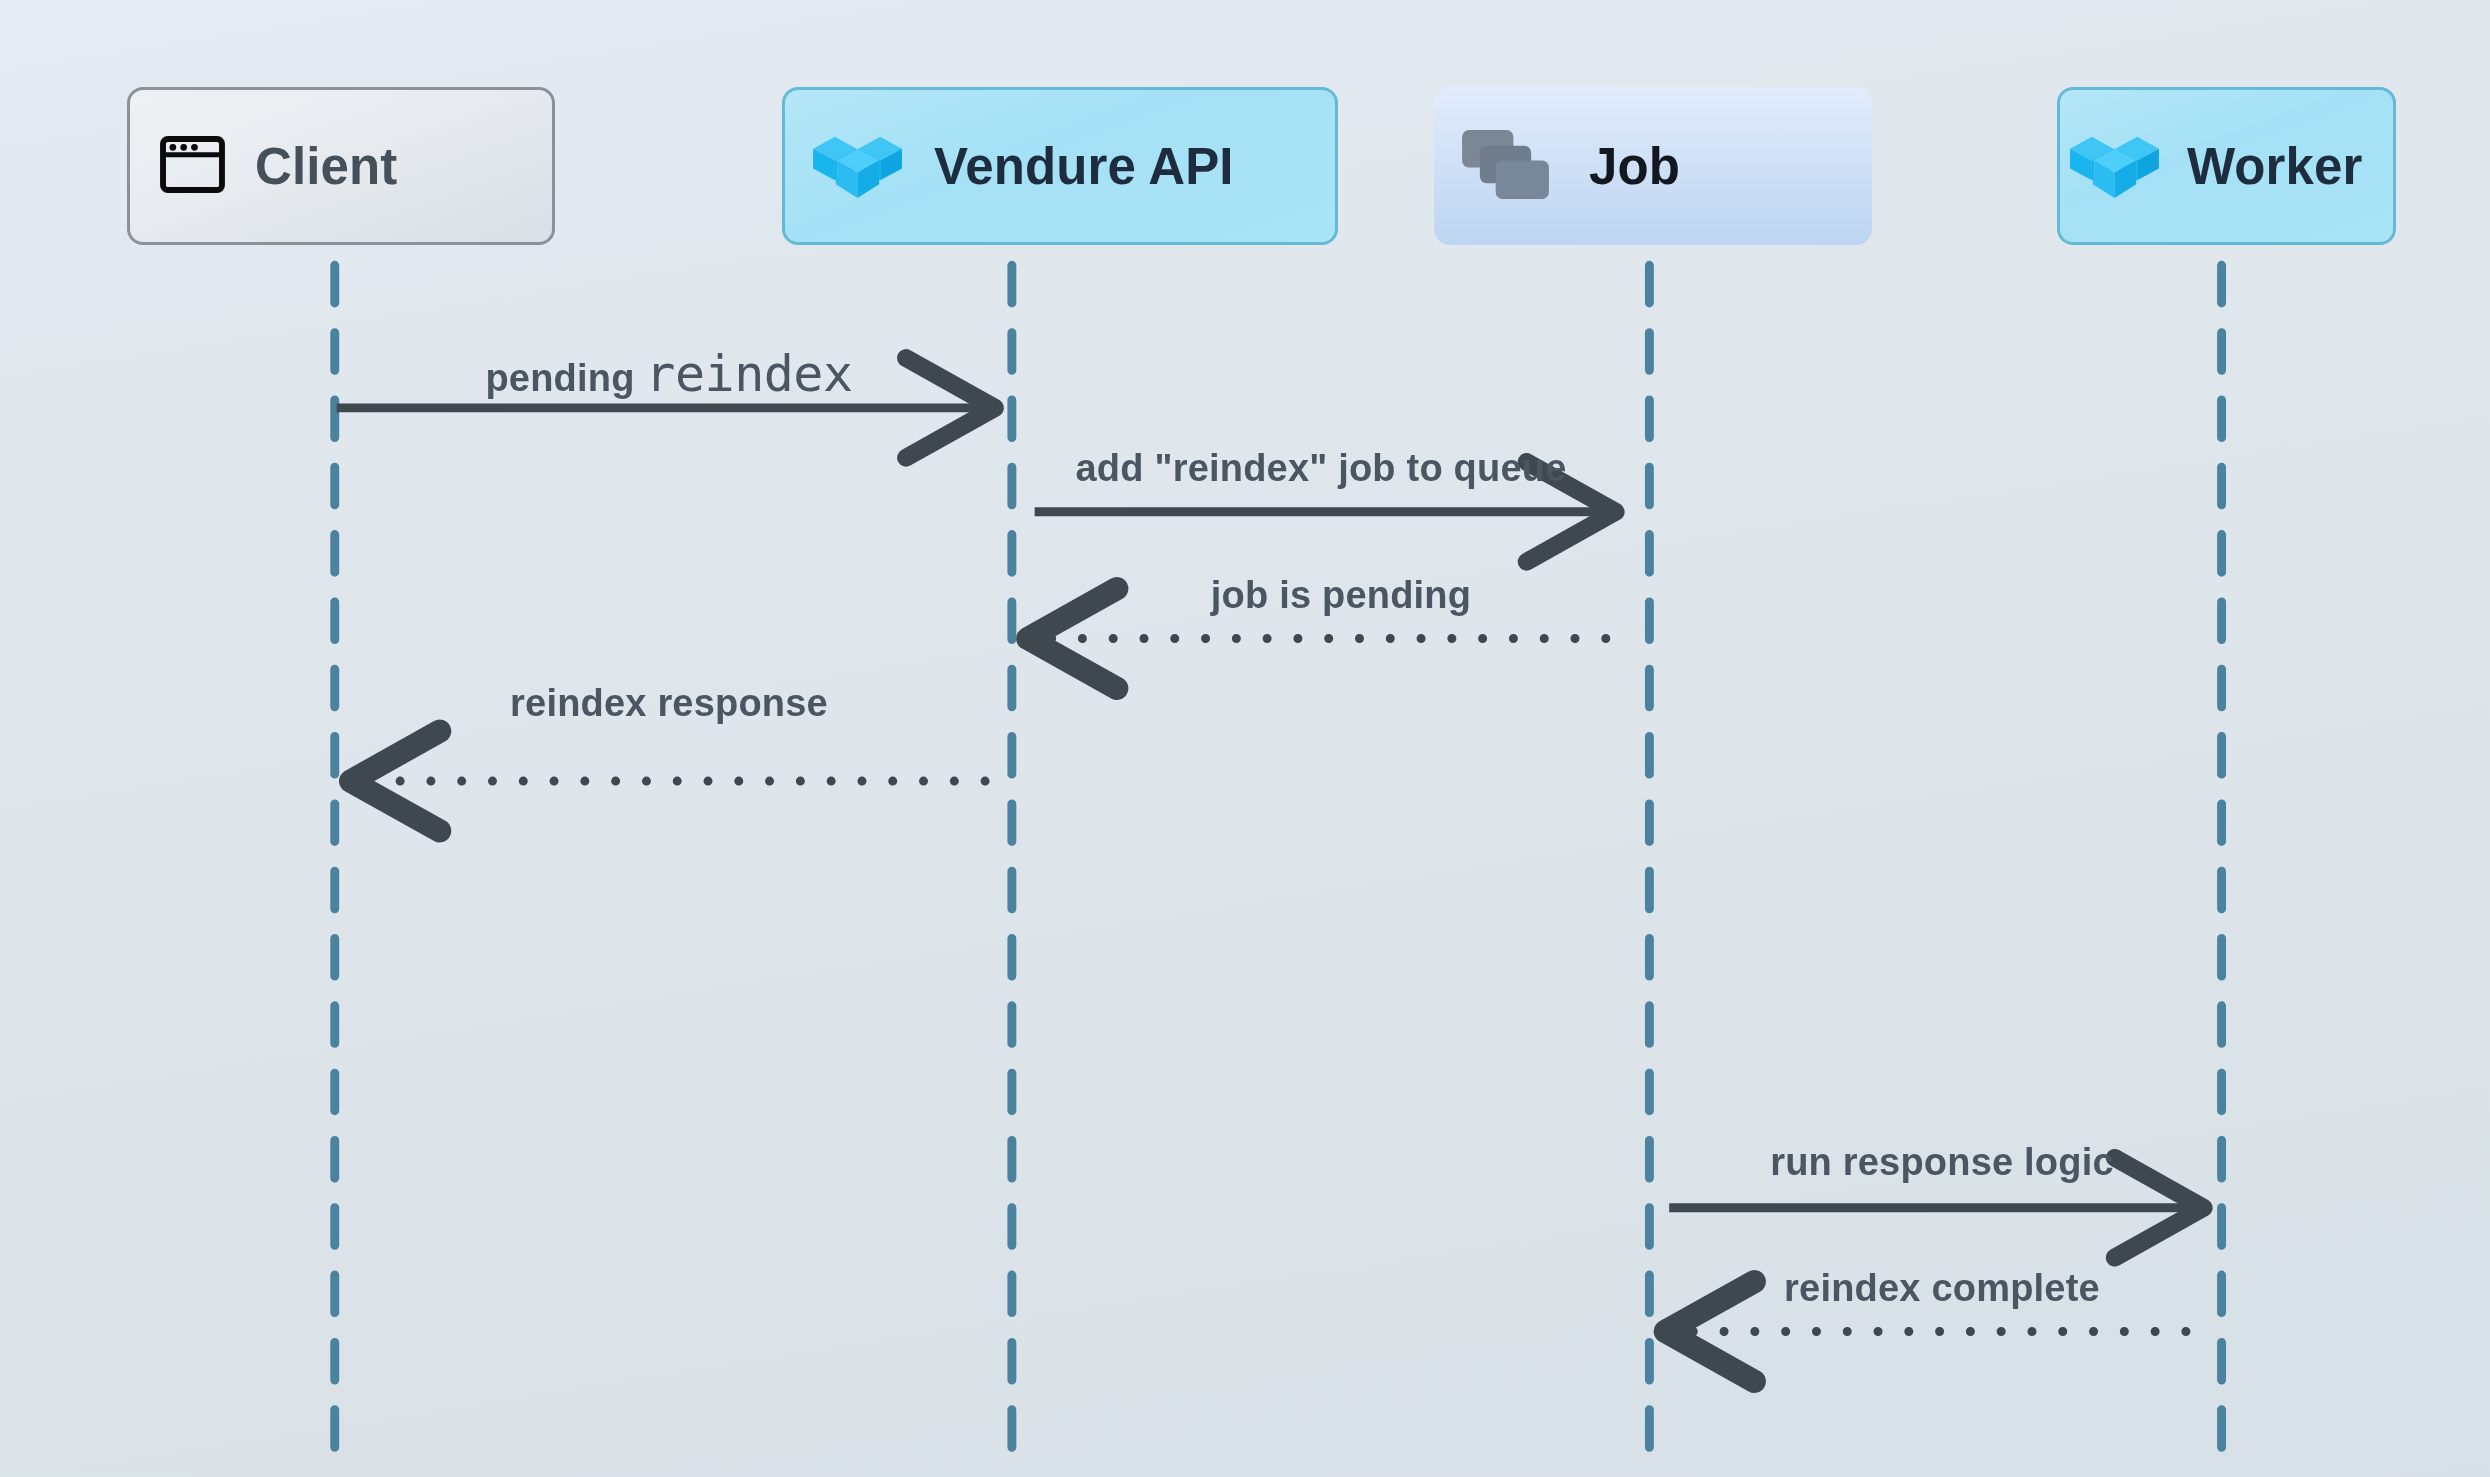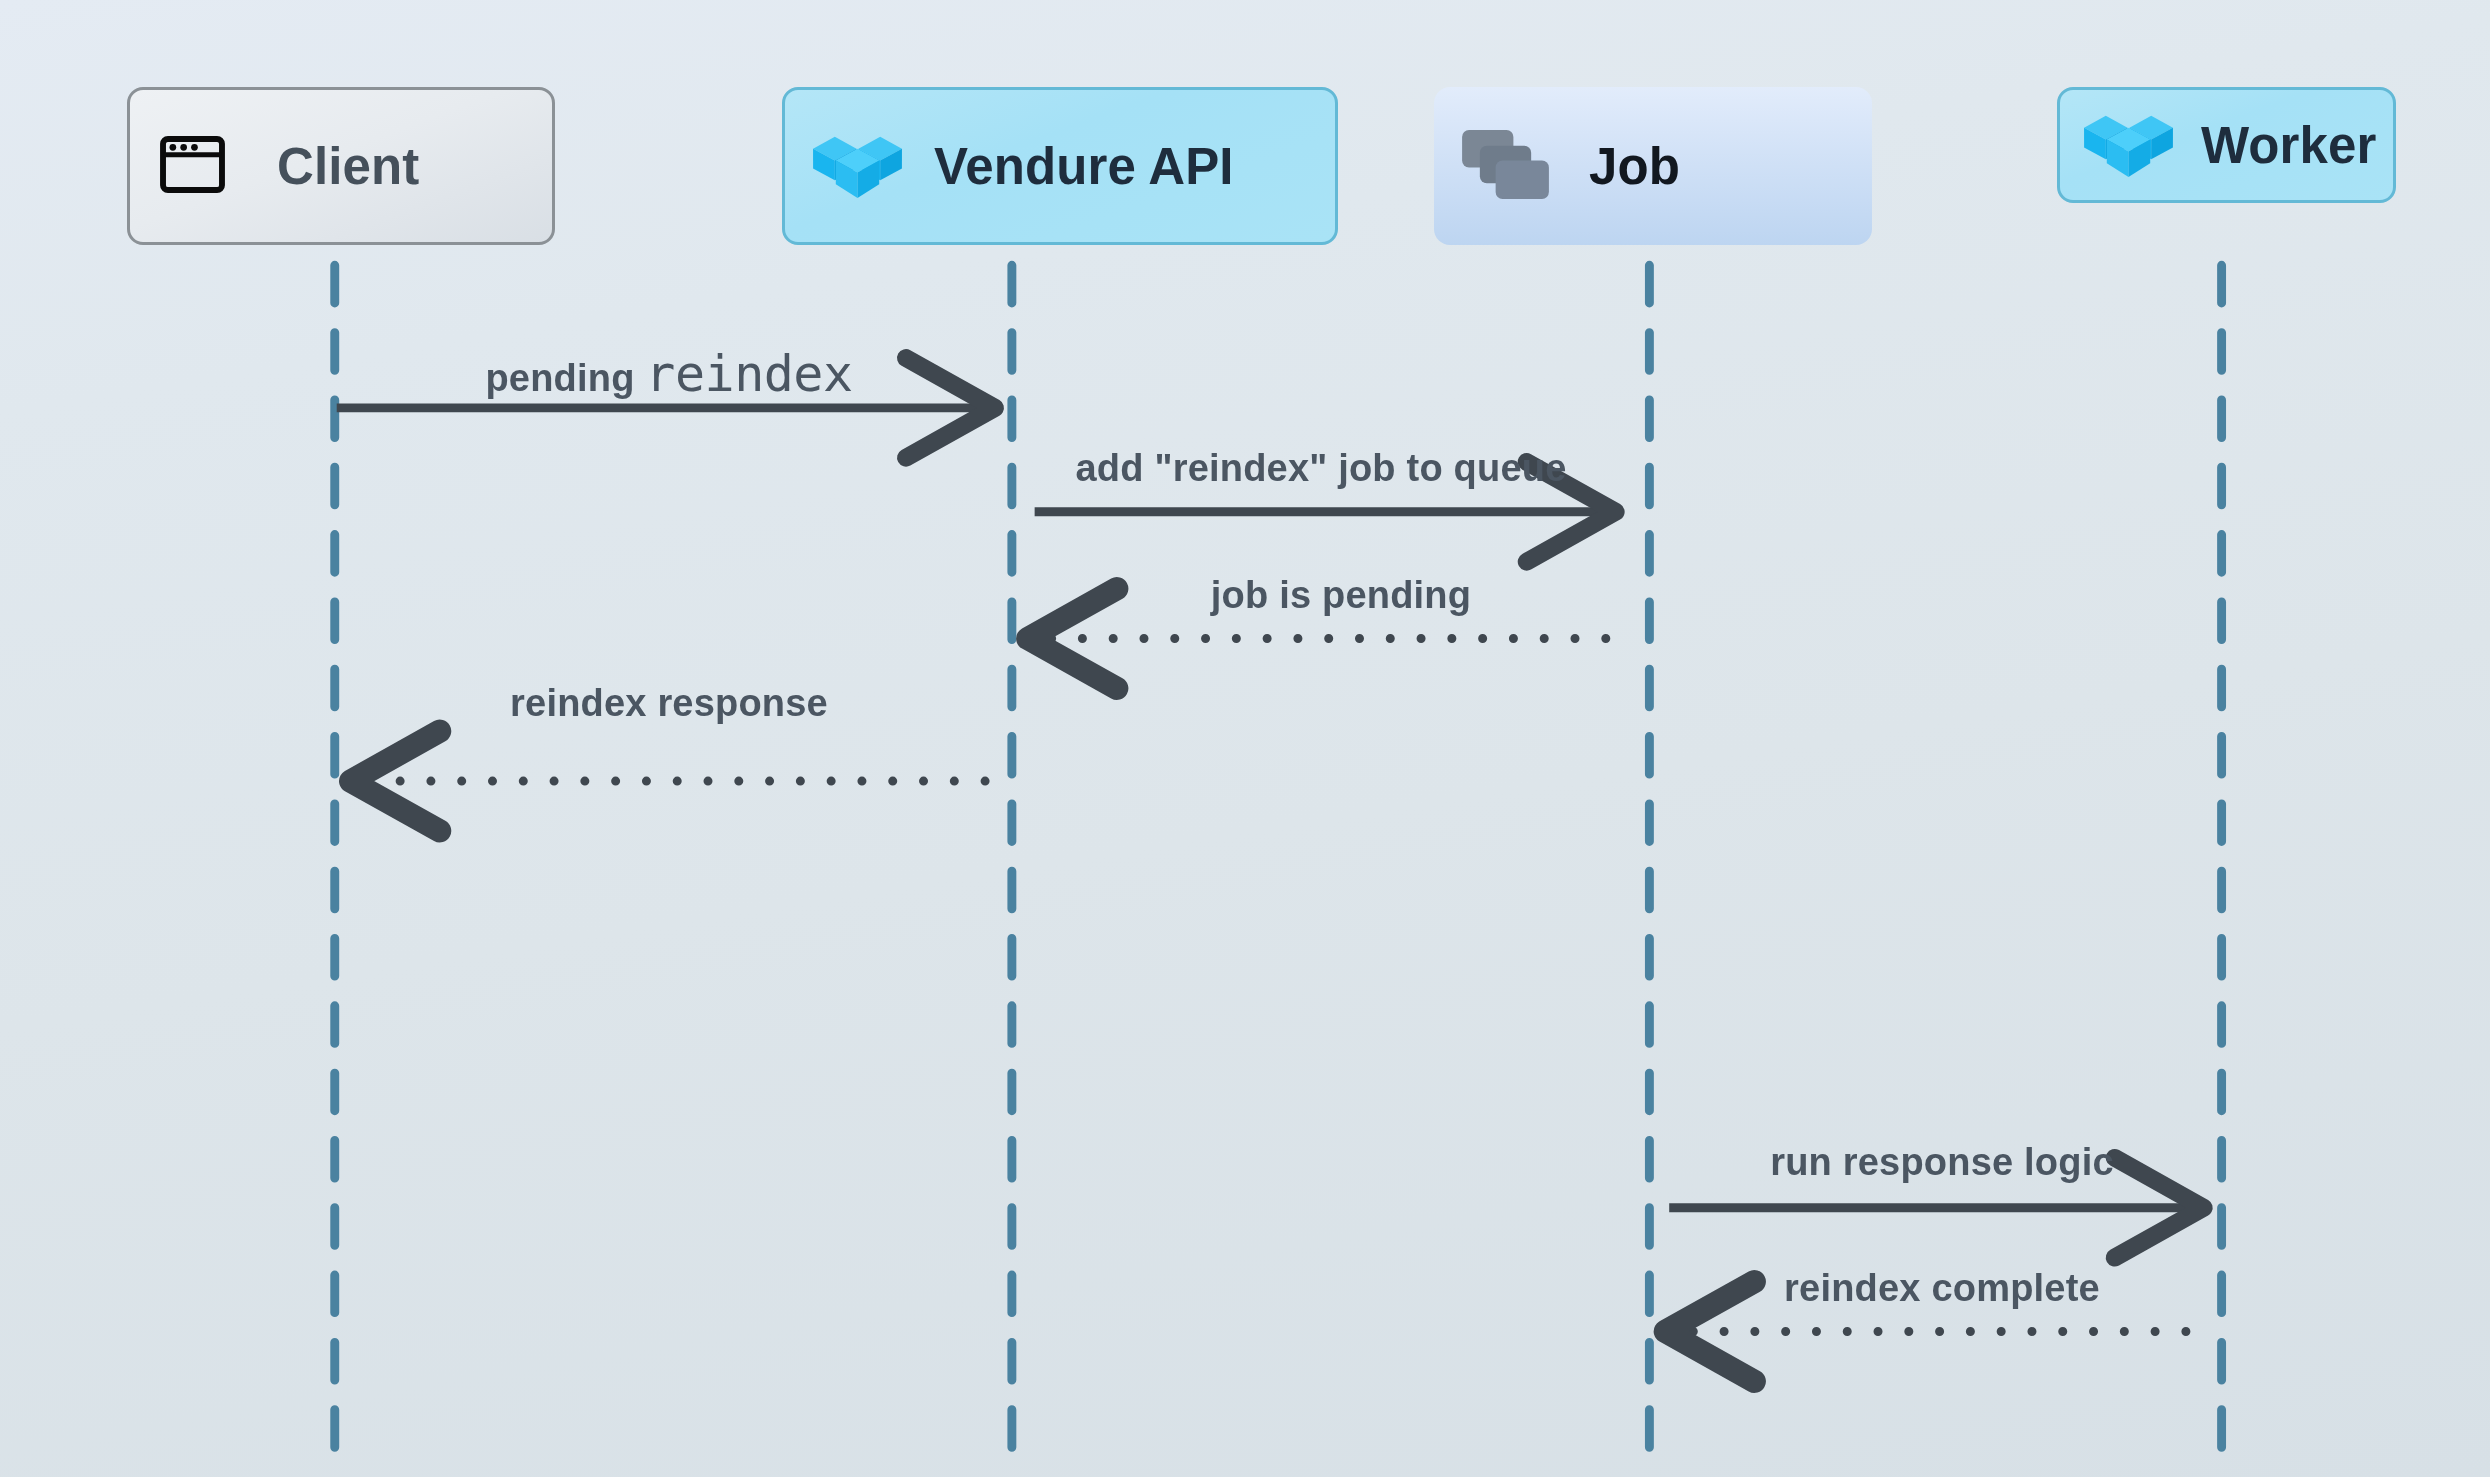"Client" .p-client .p-label { margin-left: 52px -> 30px }
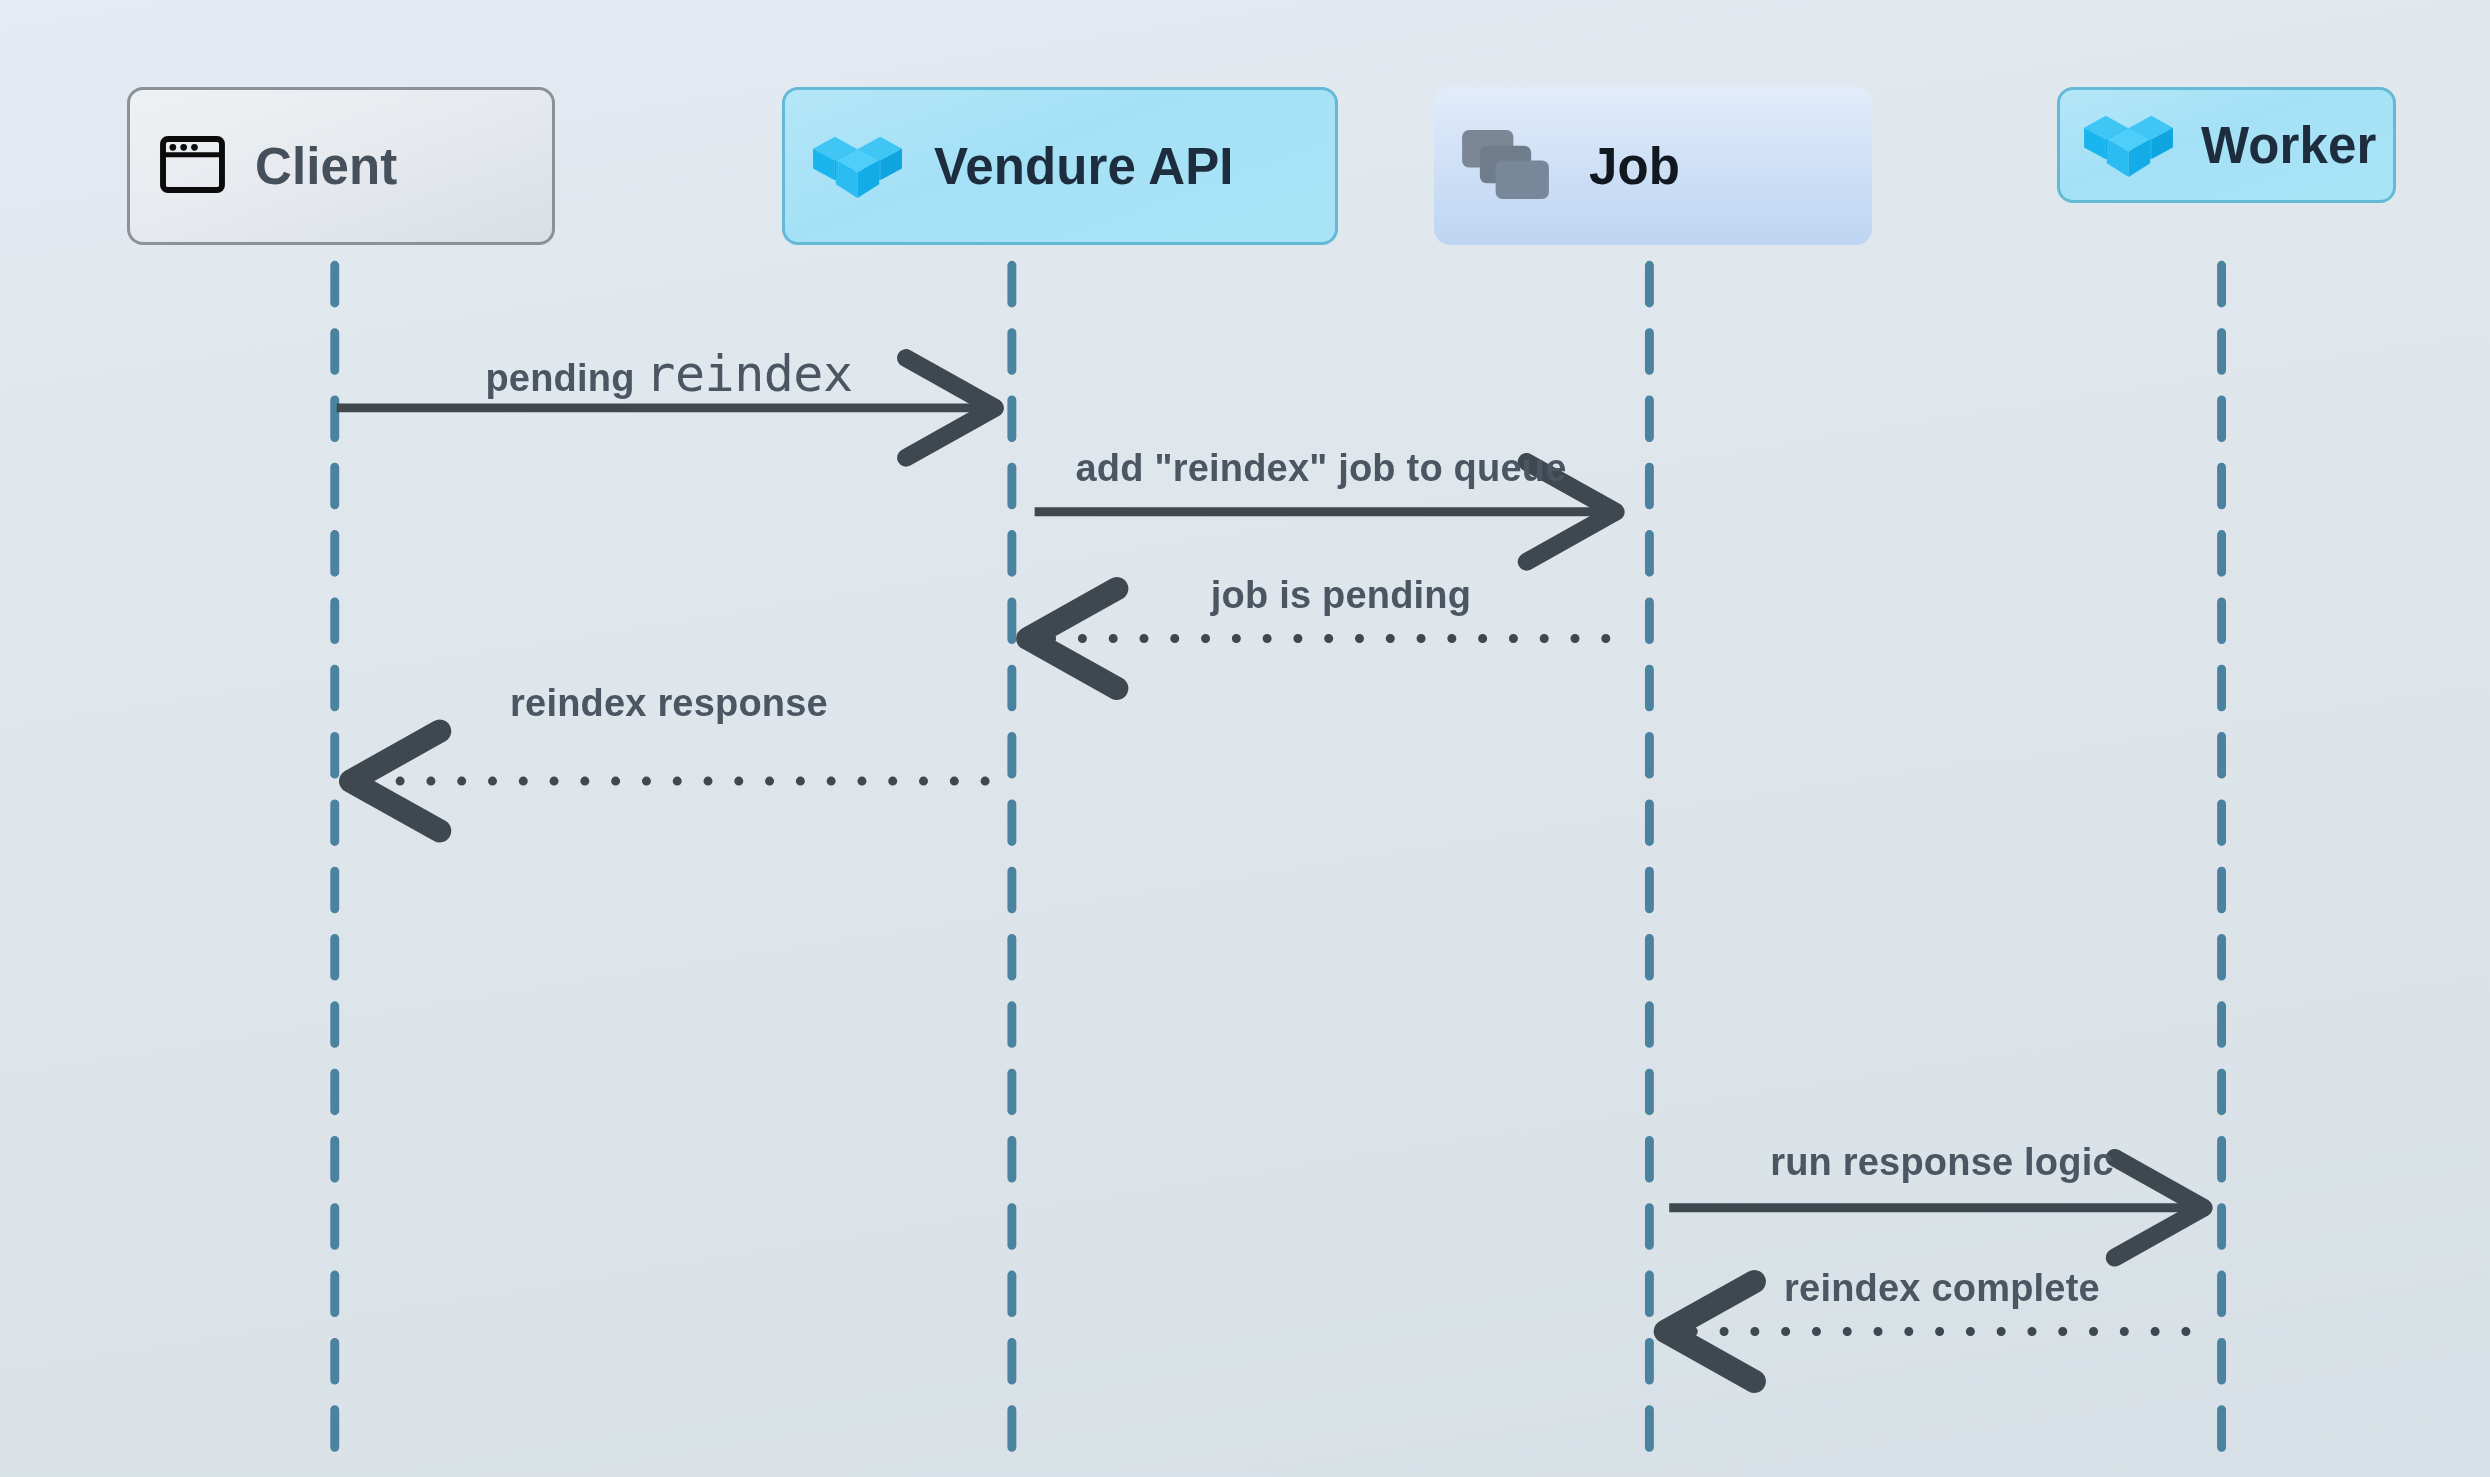"Worker" .p-worker { height: 116px -> 158px; padding-left: 22px -> 8px }
